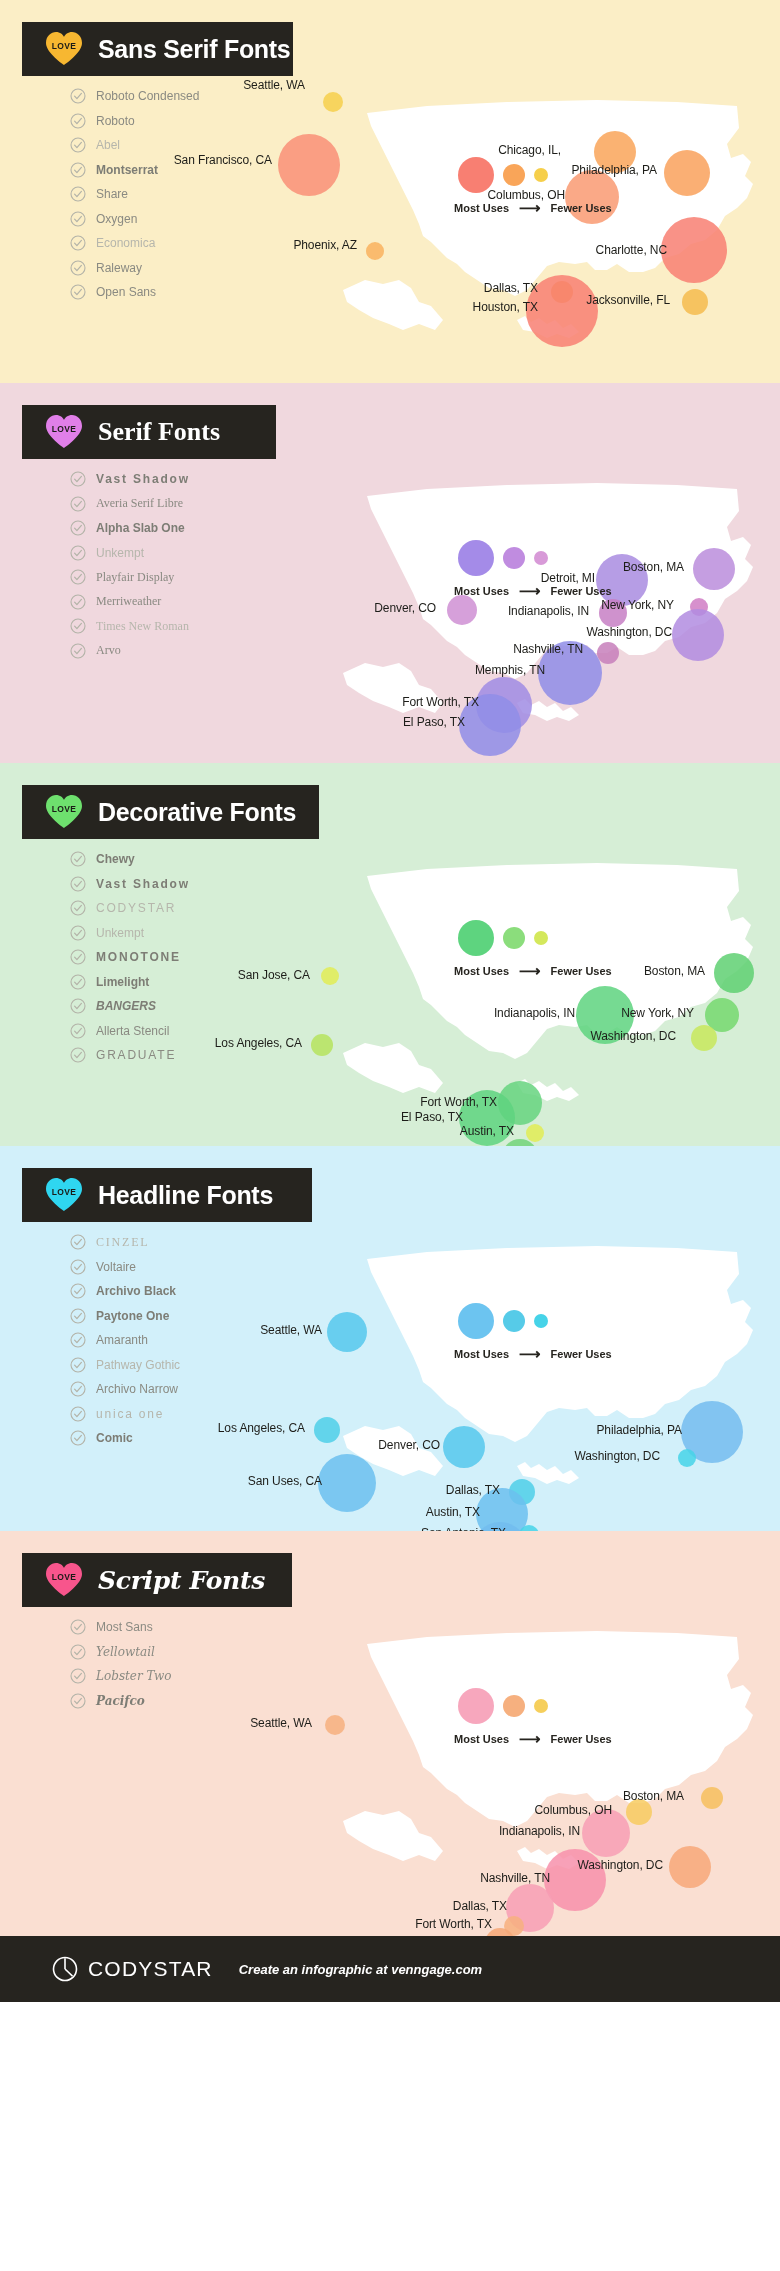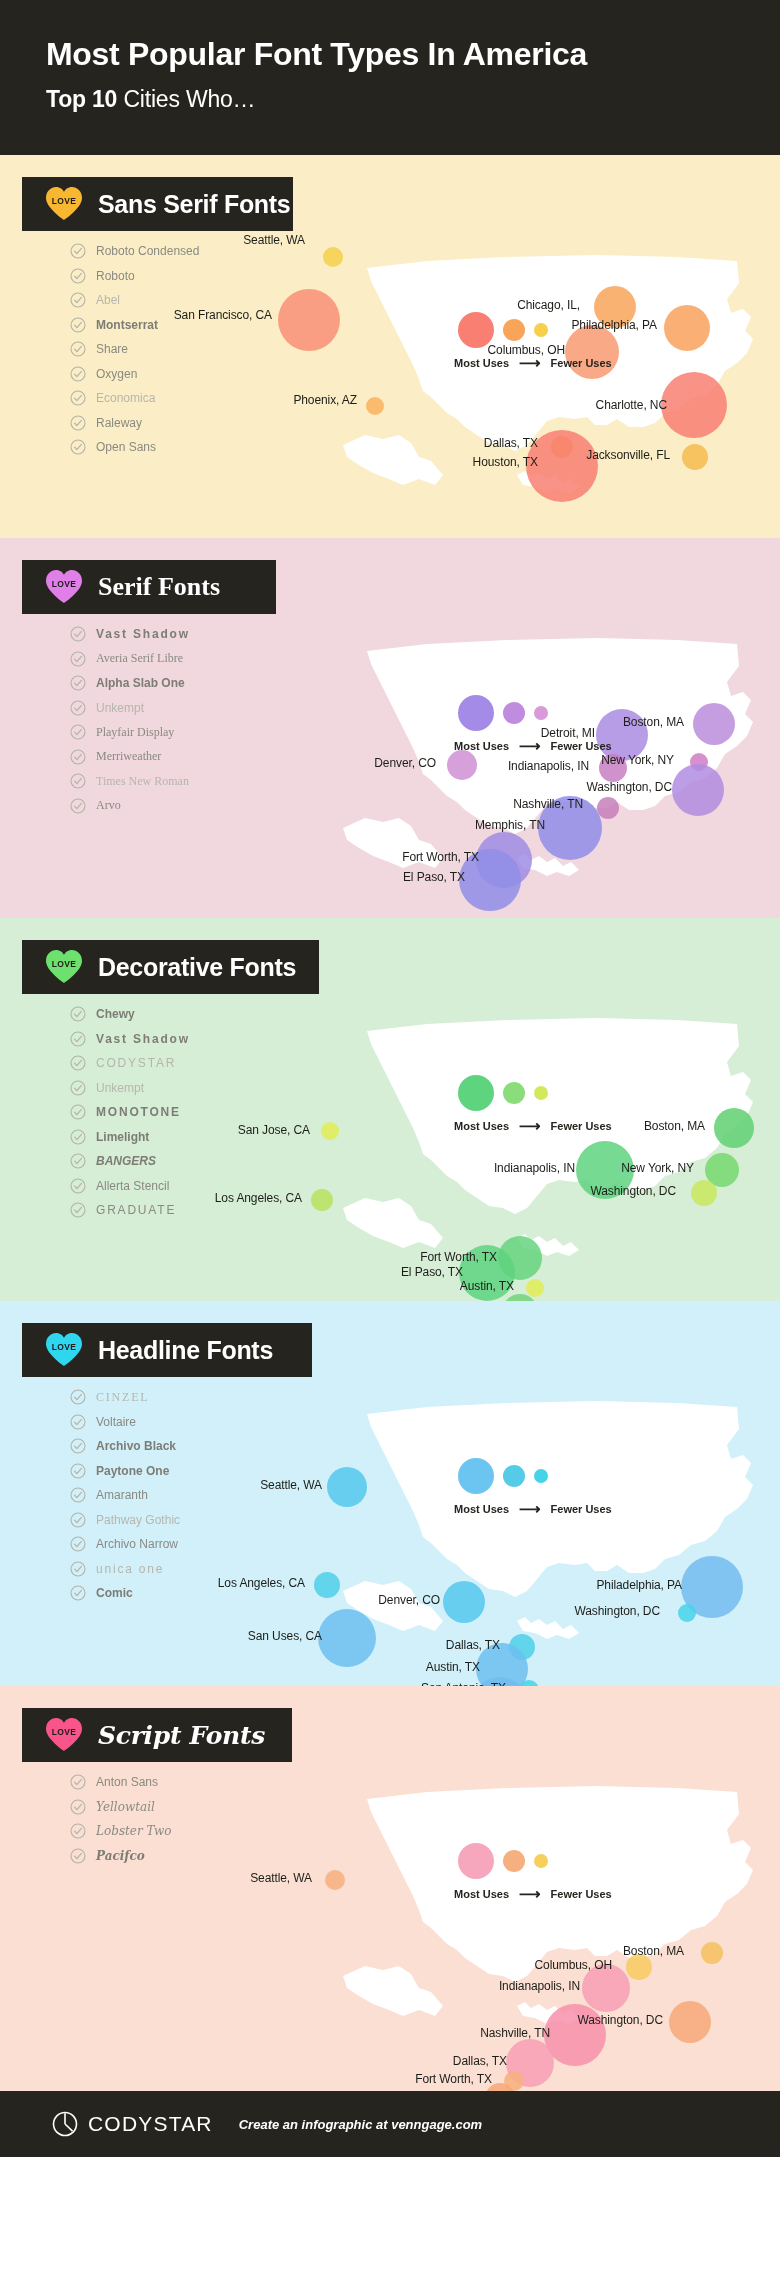"Most Popular Font Types In" div.masthead { html: <div> <div>Most Popular Font Types In America</div> <div> <span>Top 10</span> <span>Cities Who…</span> </div> </div> -> none }
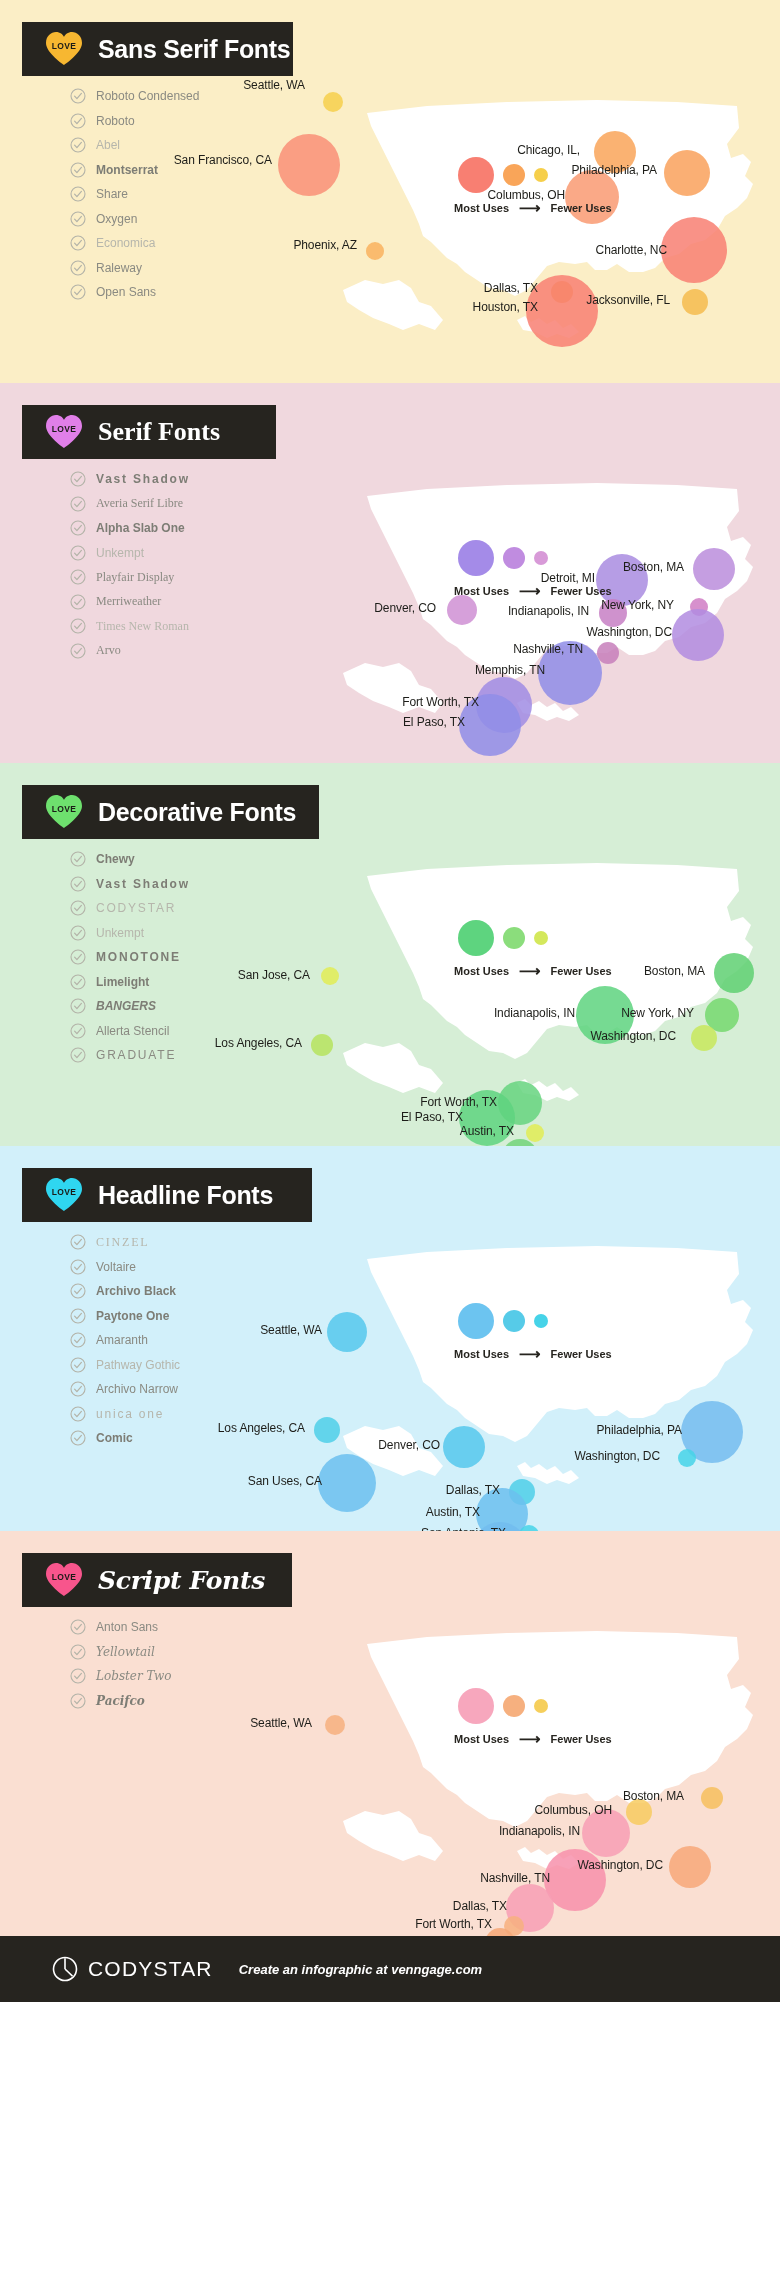"Chicago, IL," div.citylabel { left: 558px -> 539px }
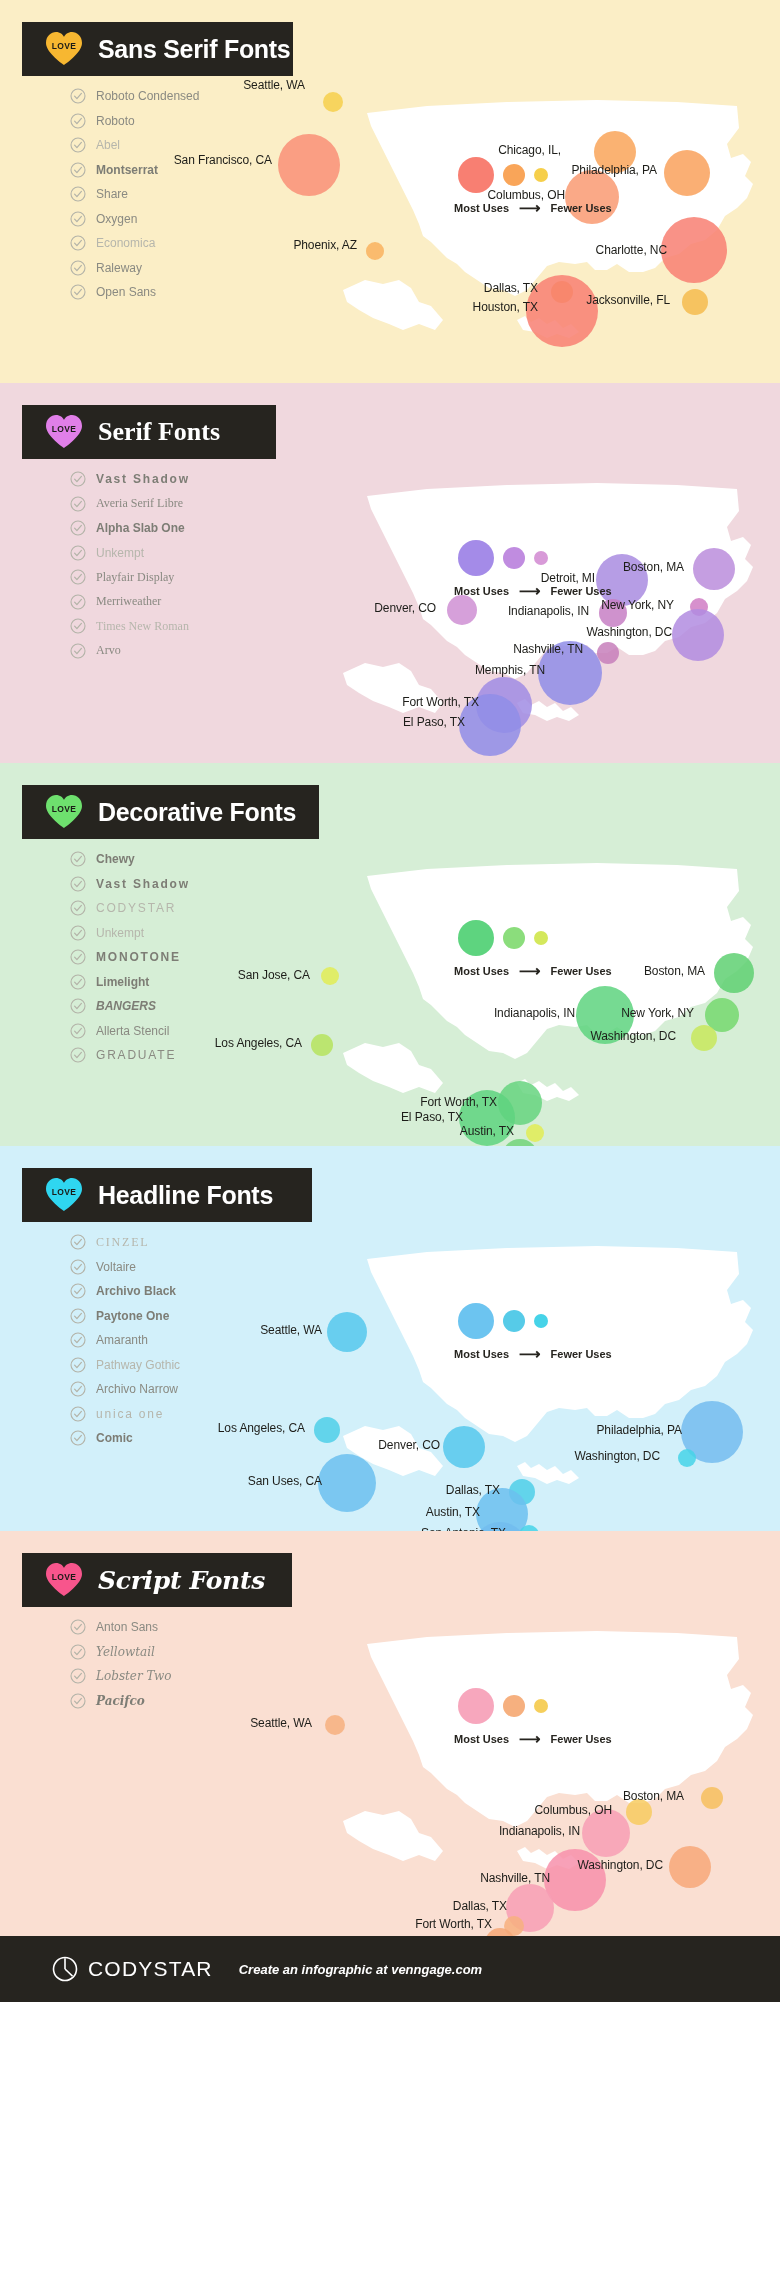"Anton Sans" span.font-name { text: Anton -> Most }
